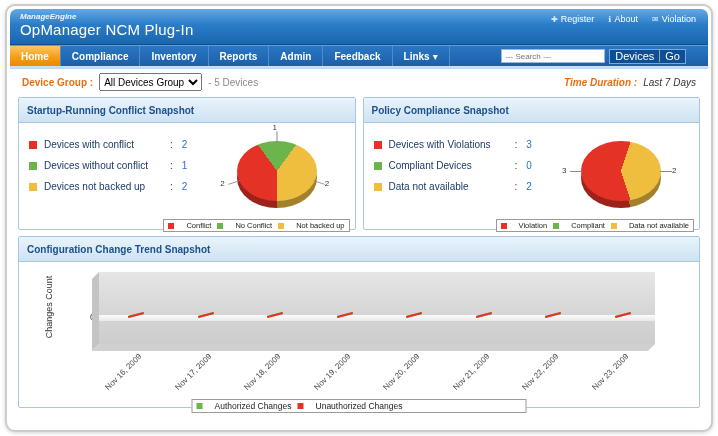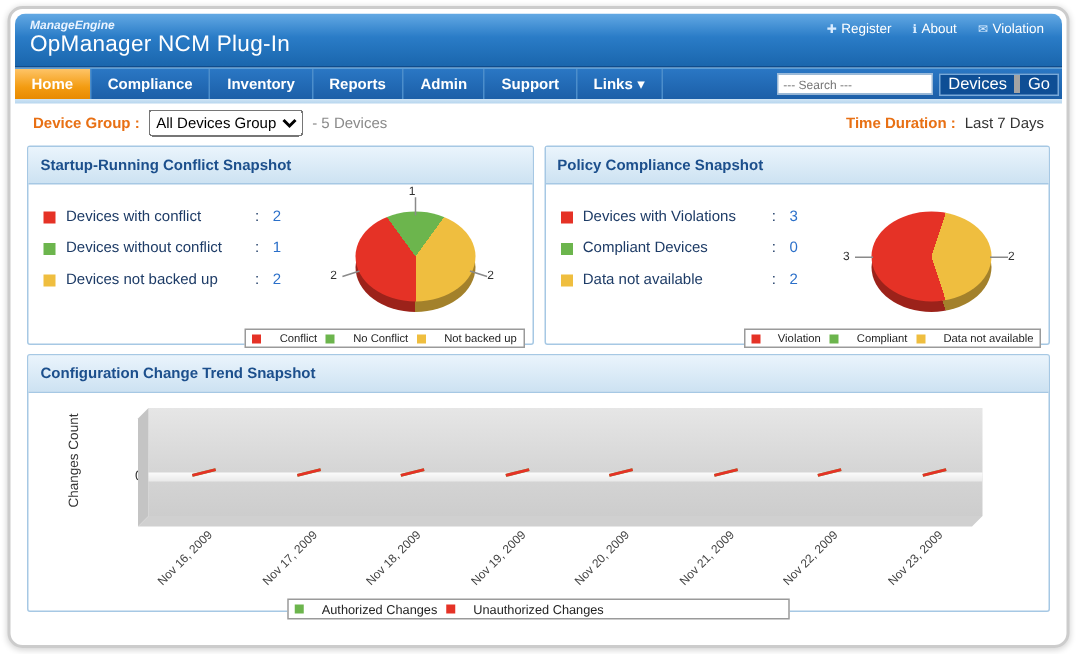"Support" div.tab { text: Support -> Feedback }
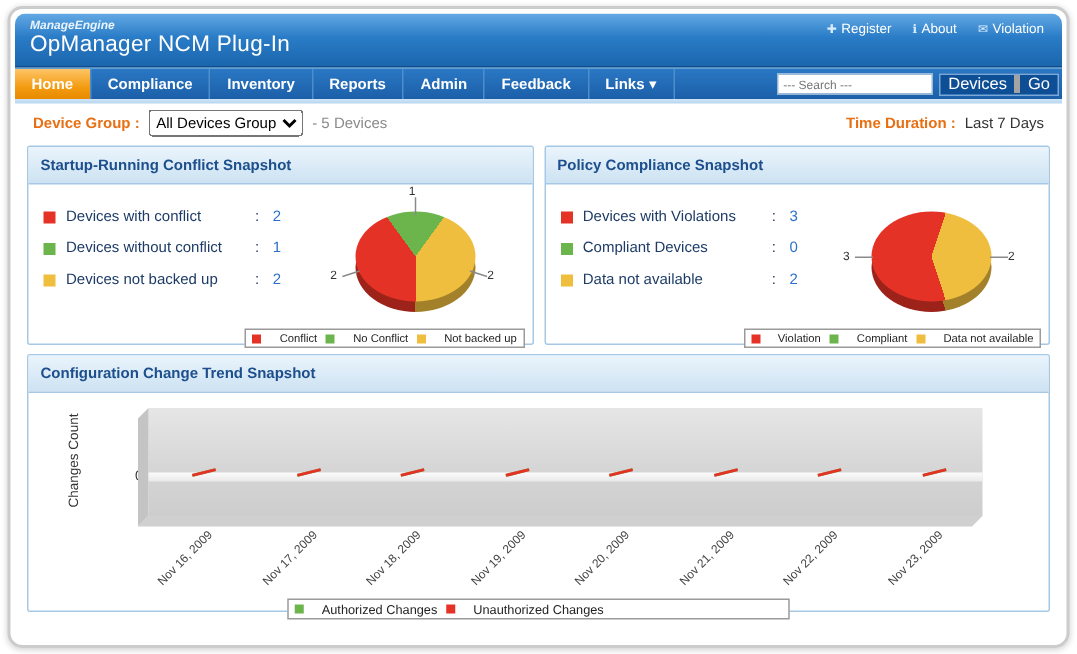"--- Search ---" .nav-right { padding-right: 2px -> 22px }
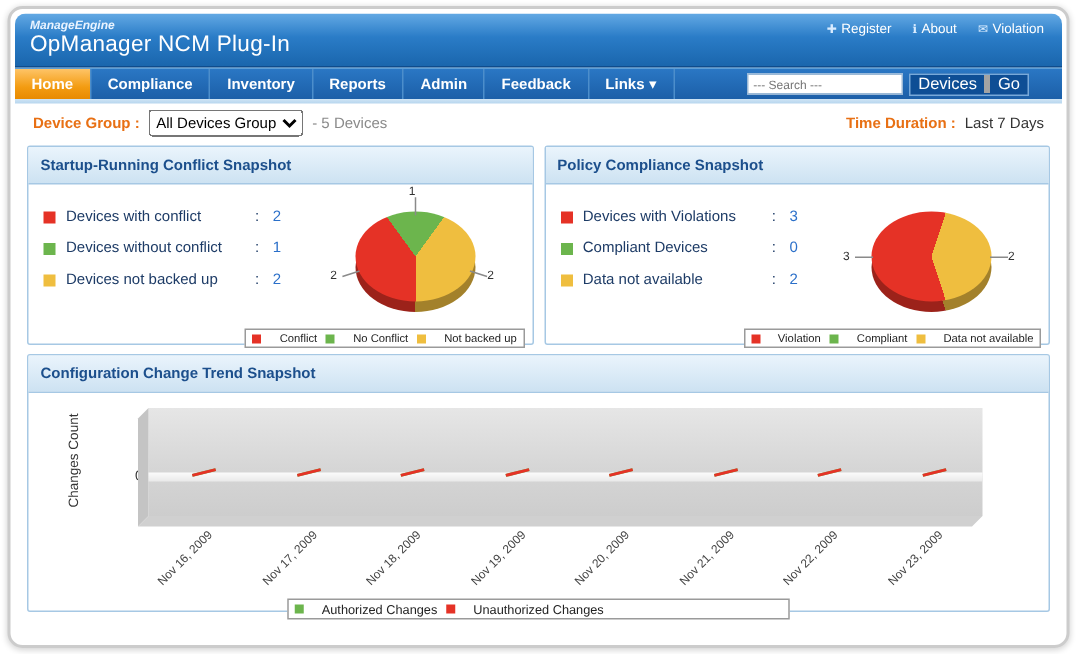"Go" .scope-go { border-left: 4px solid #a3a3a3 -> 1px solid #a3a3a3 }
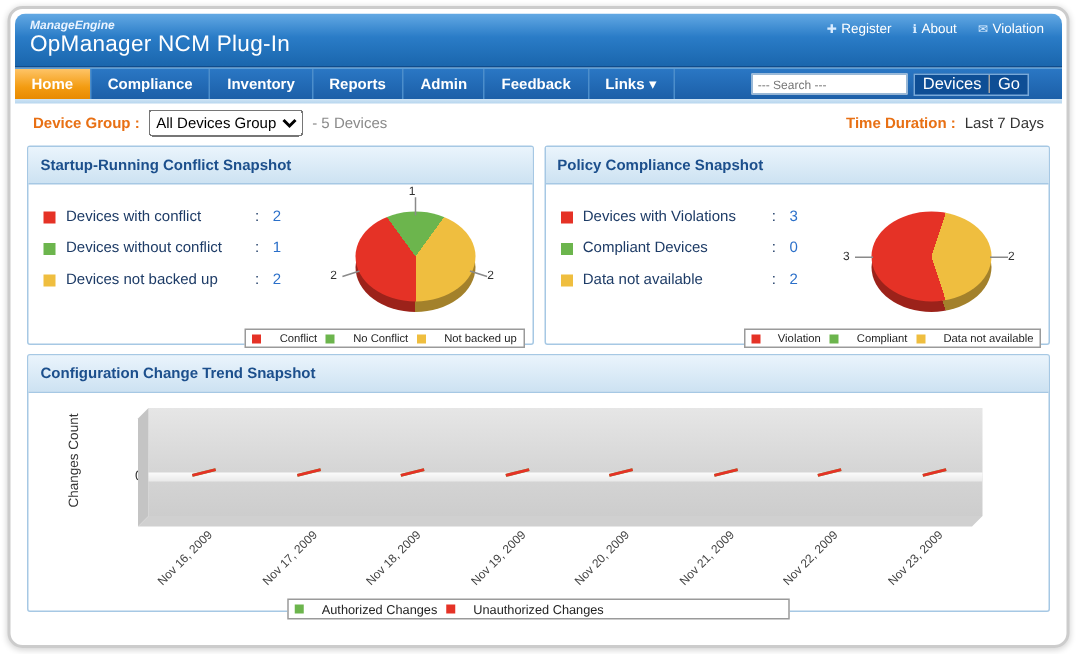"Time Duration :" .fright { font-style: none -> italic }
